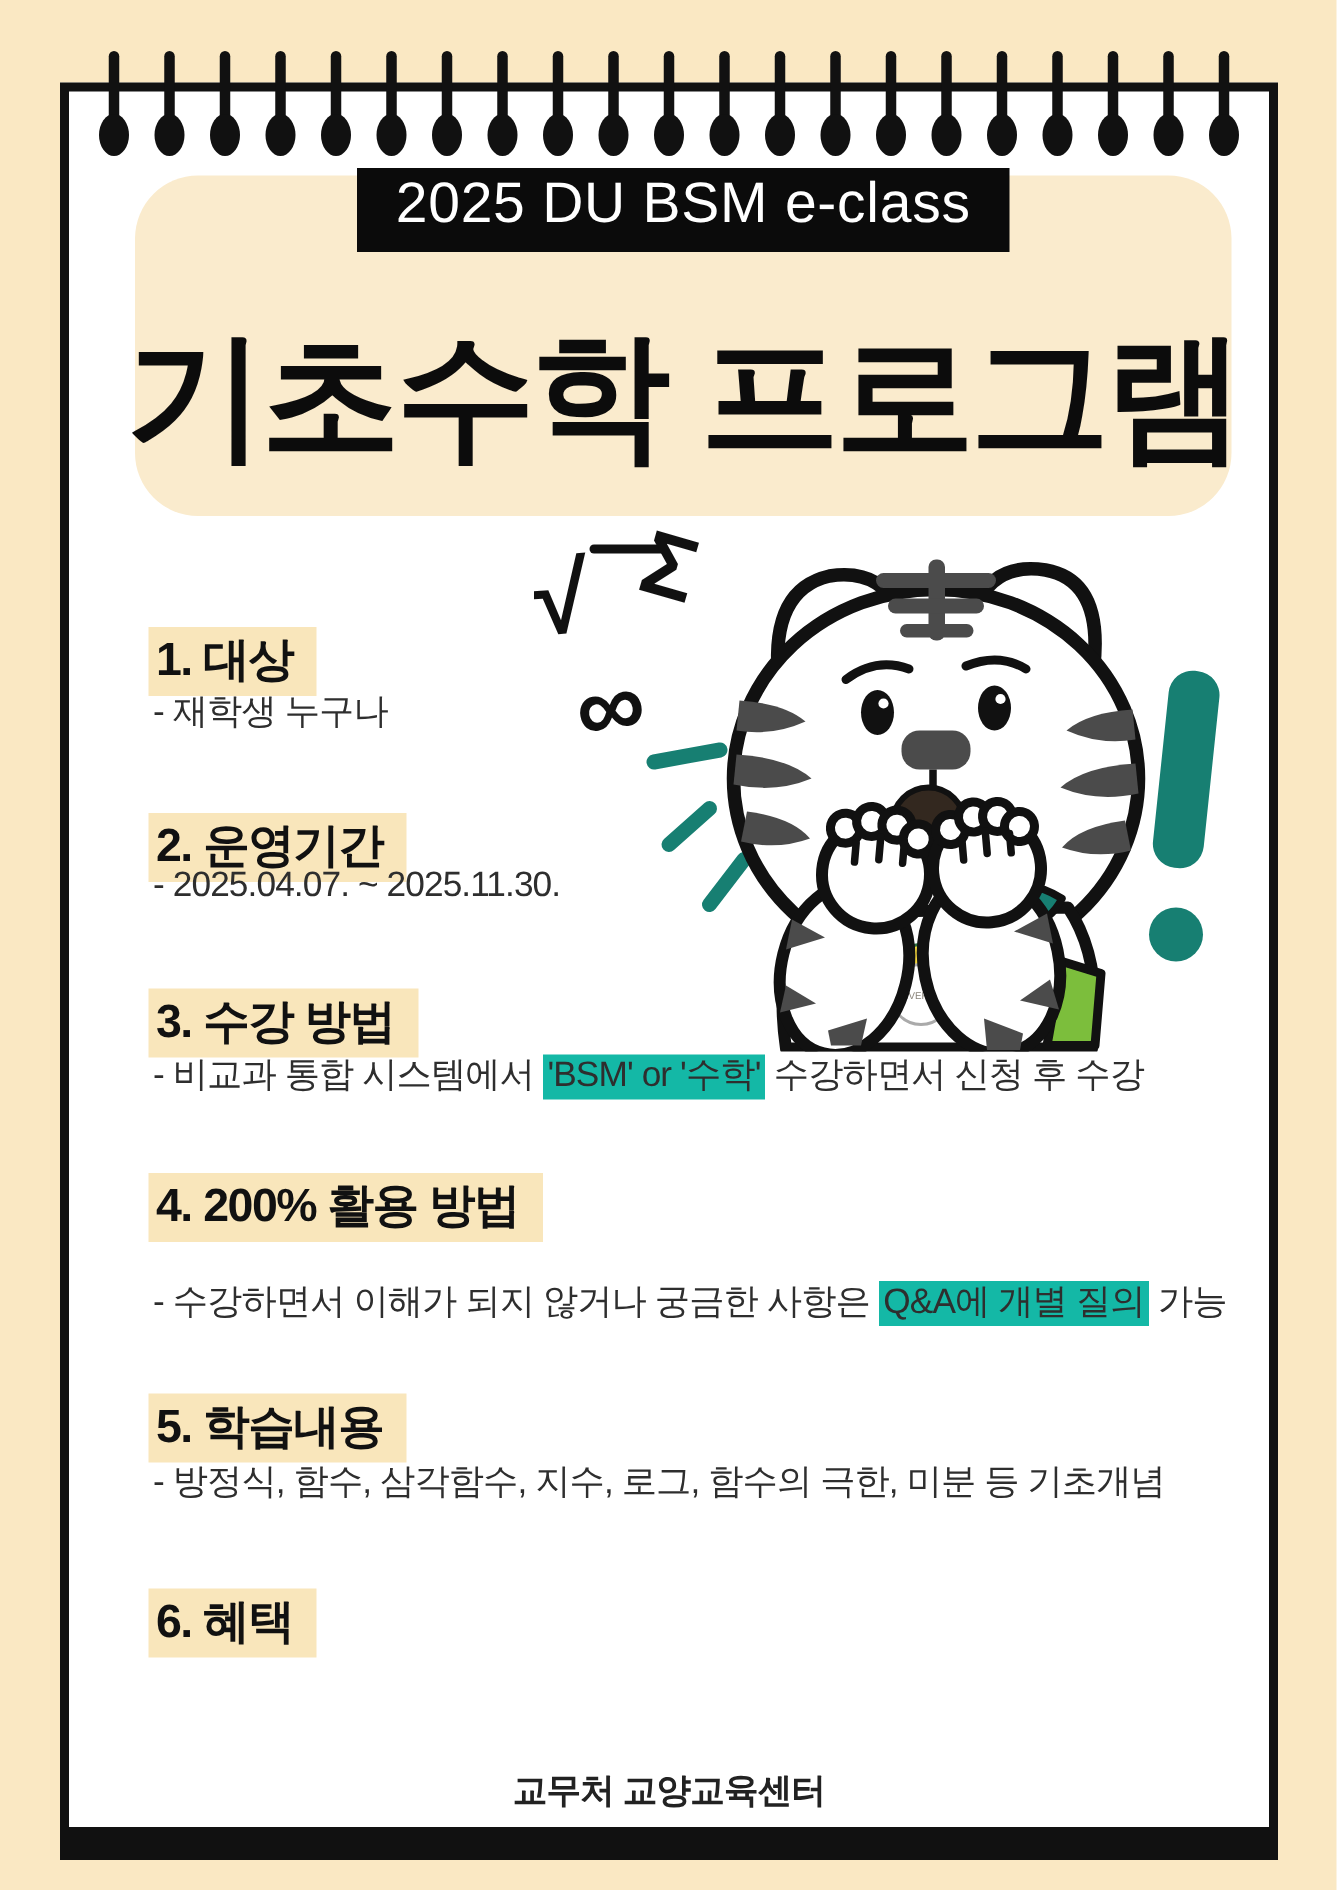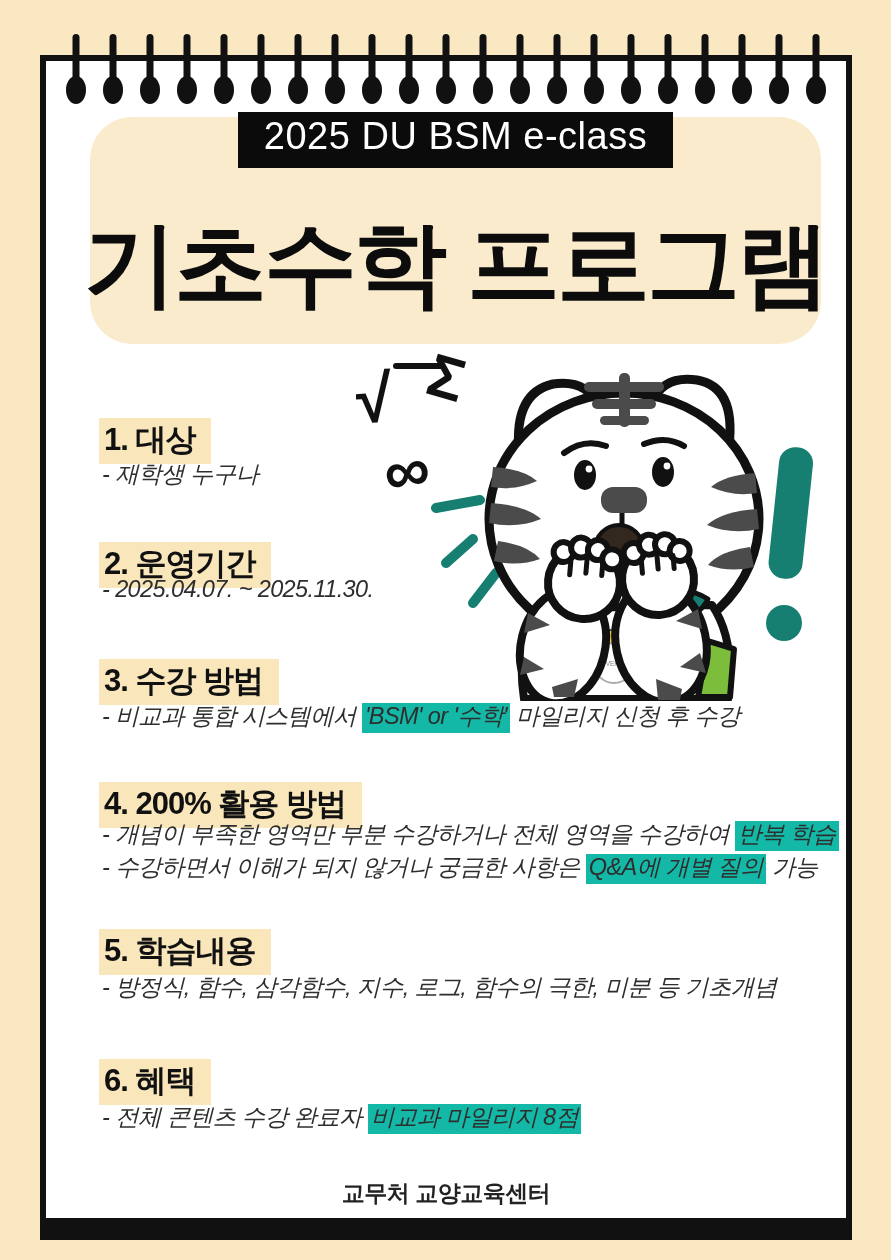"- 재학생 누구나" .sec-b { font-style: italic -> none }
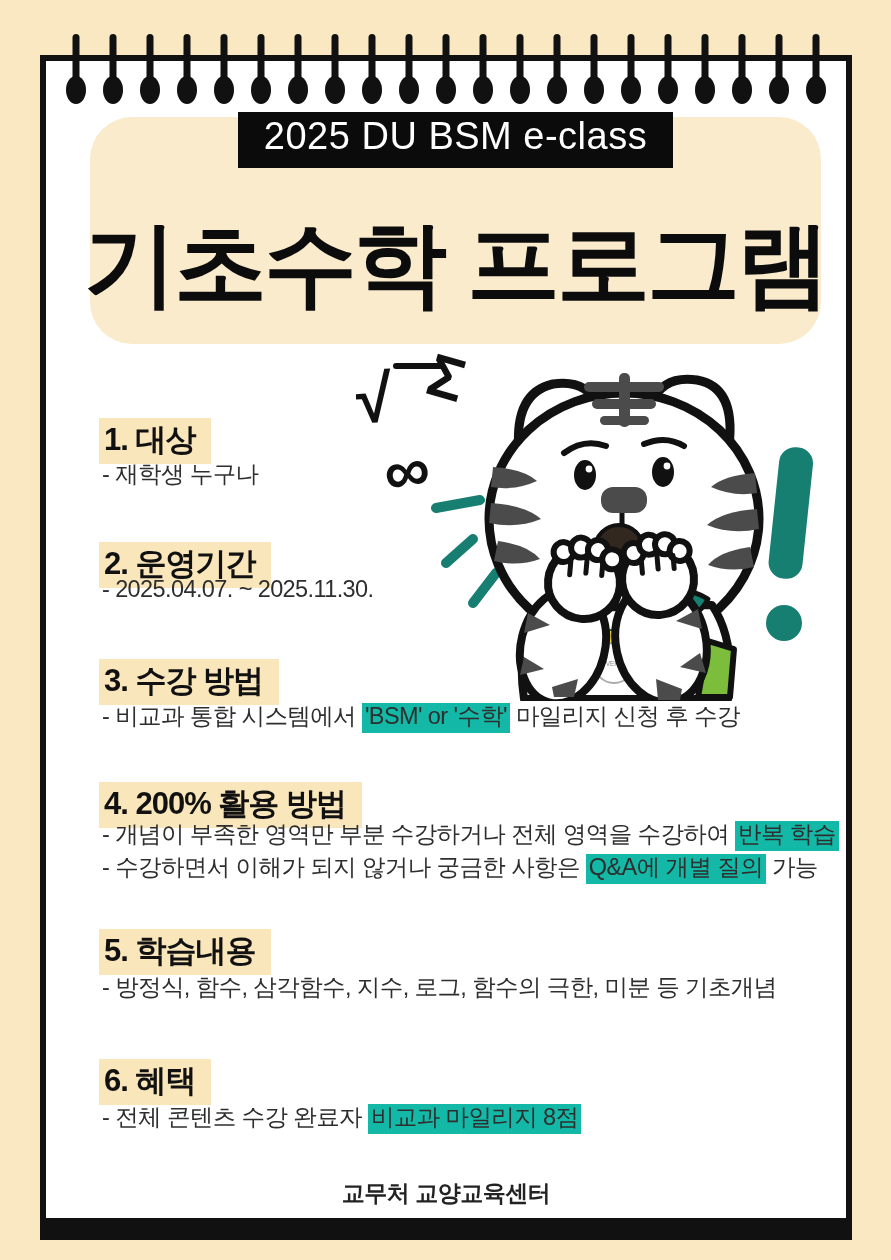"마일리지 신청 후 수강" span { text: 마일리지 -> 수강하면서 }
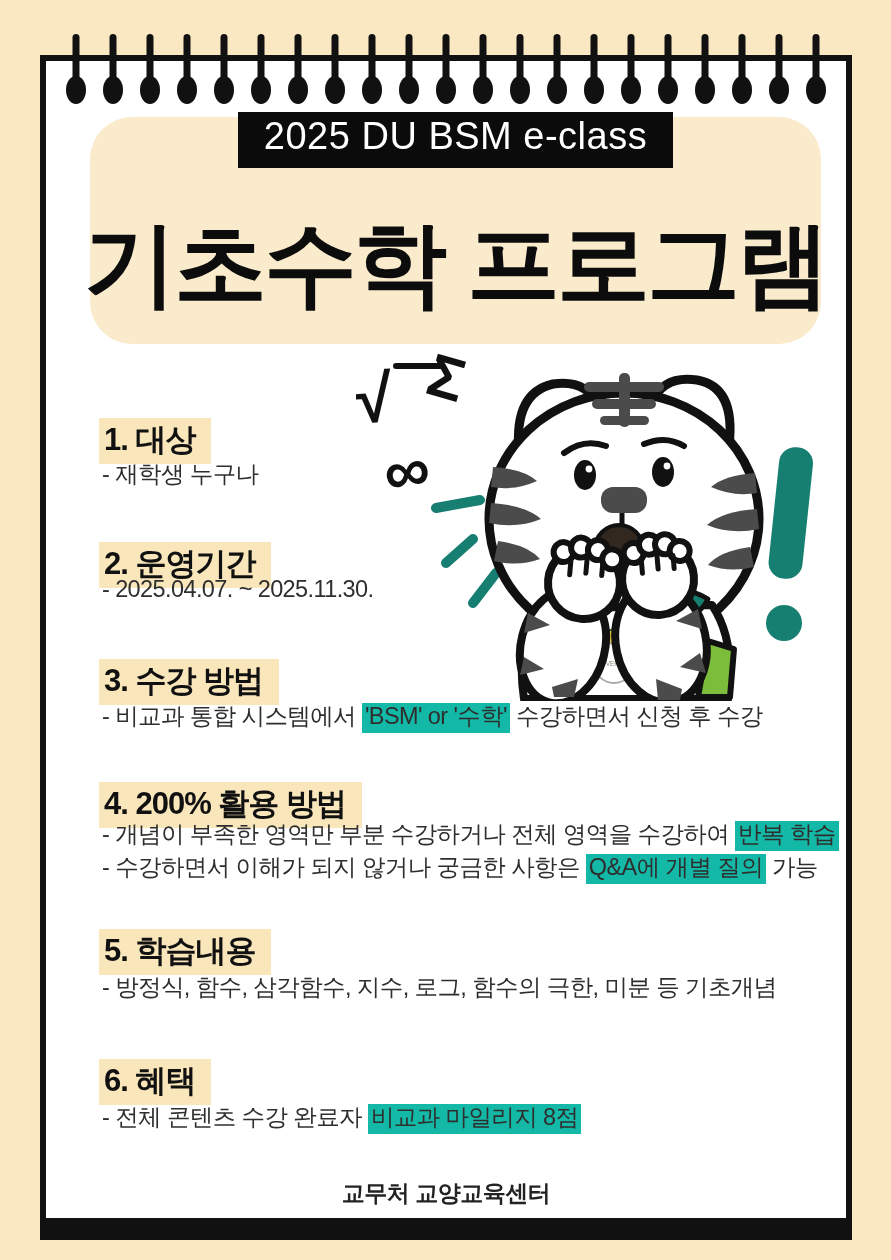"- 개념이 부족한 영역만 부분" div.sec-b { html: <div> <span>- 개념이 부족한 영역만 부분 수강하거나 전체 영역을 수강하여 </span><mark>반복 학습</mark> </div> -> none }
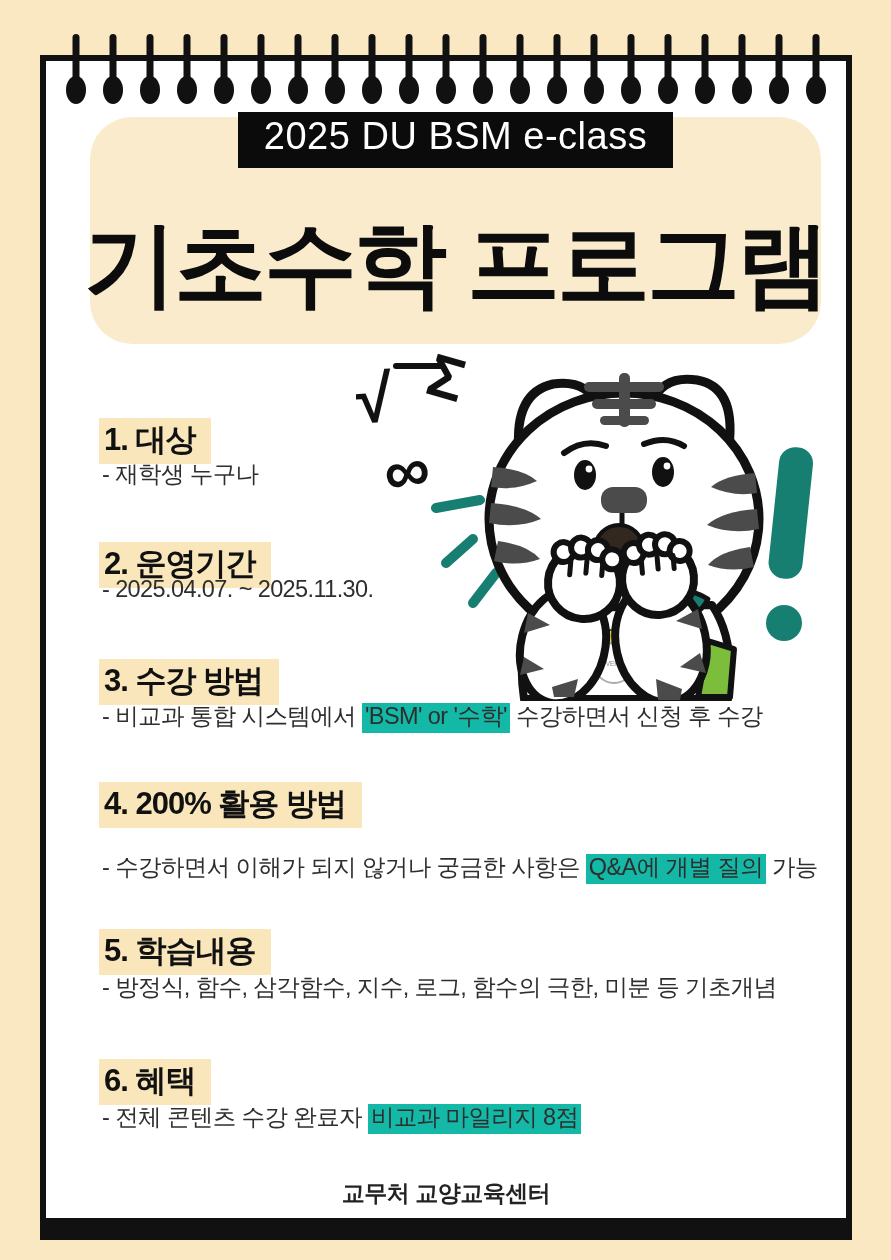"- 전체 콘텐츠 수강 완료자" div.sec-b { html: <div> <span>- 전체 콘텐츠 수강 완료자 </span><mark>비교과 마일리지 8점</mark> </div> -> none }
